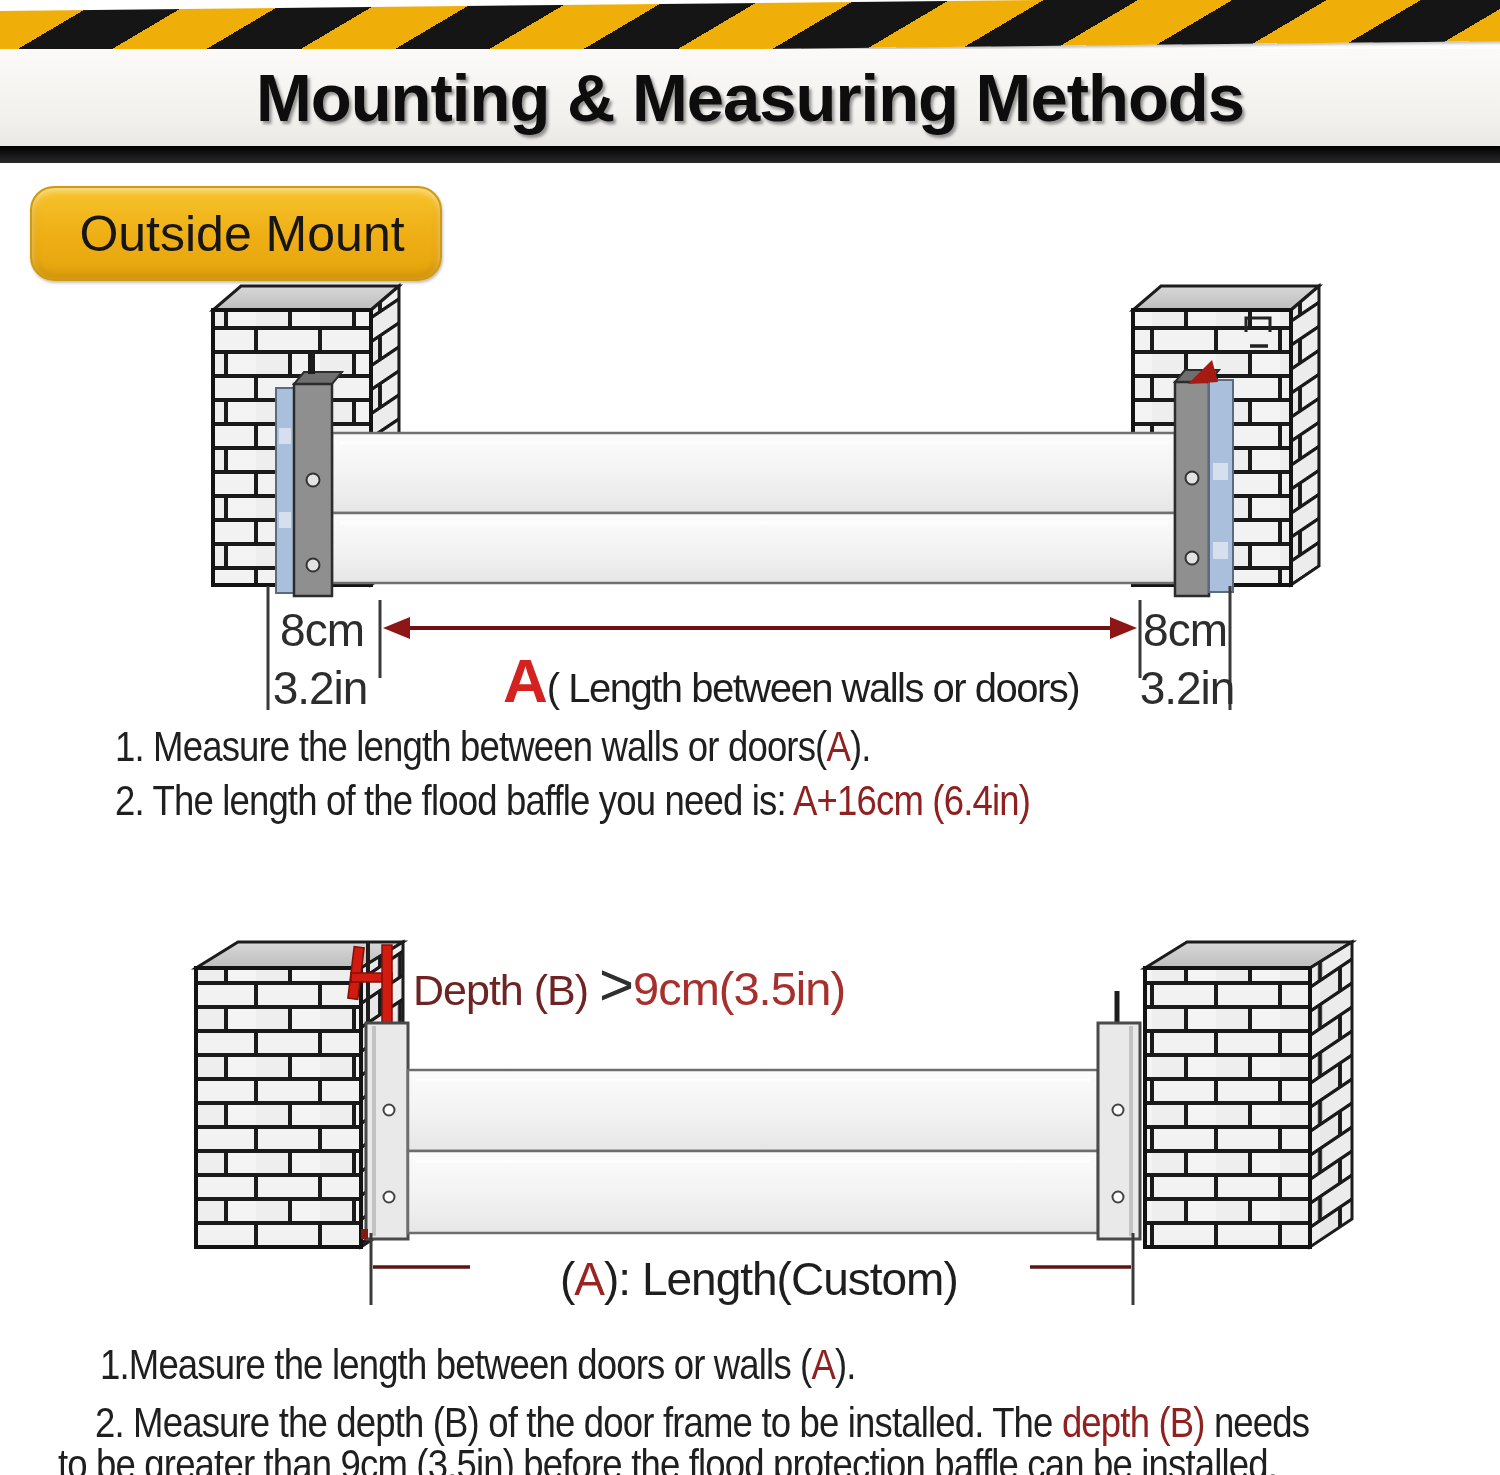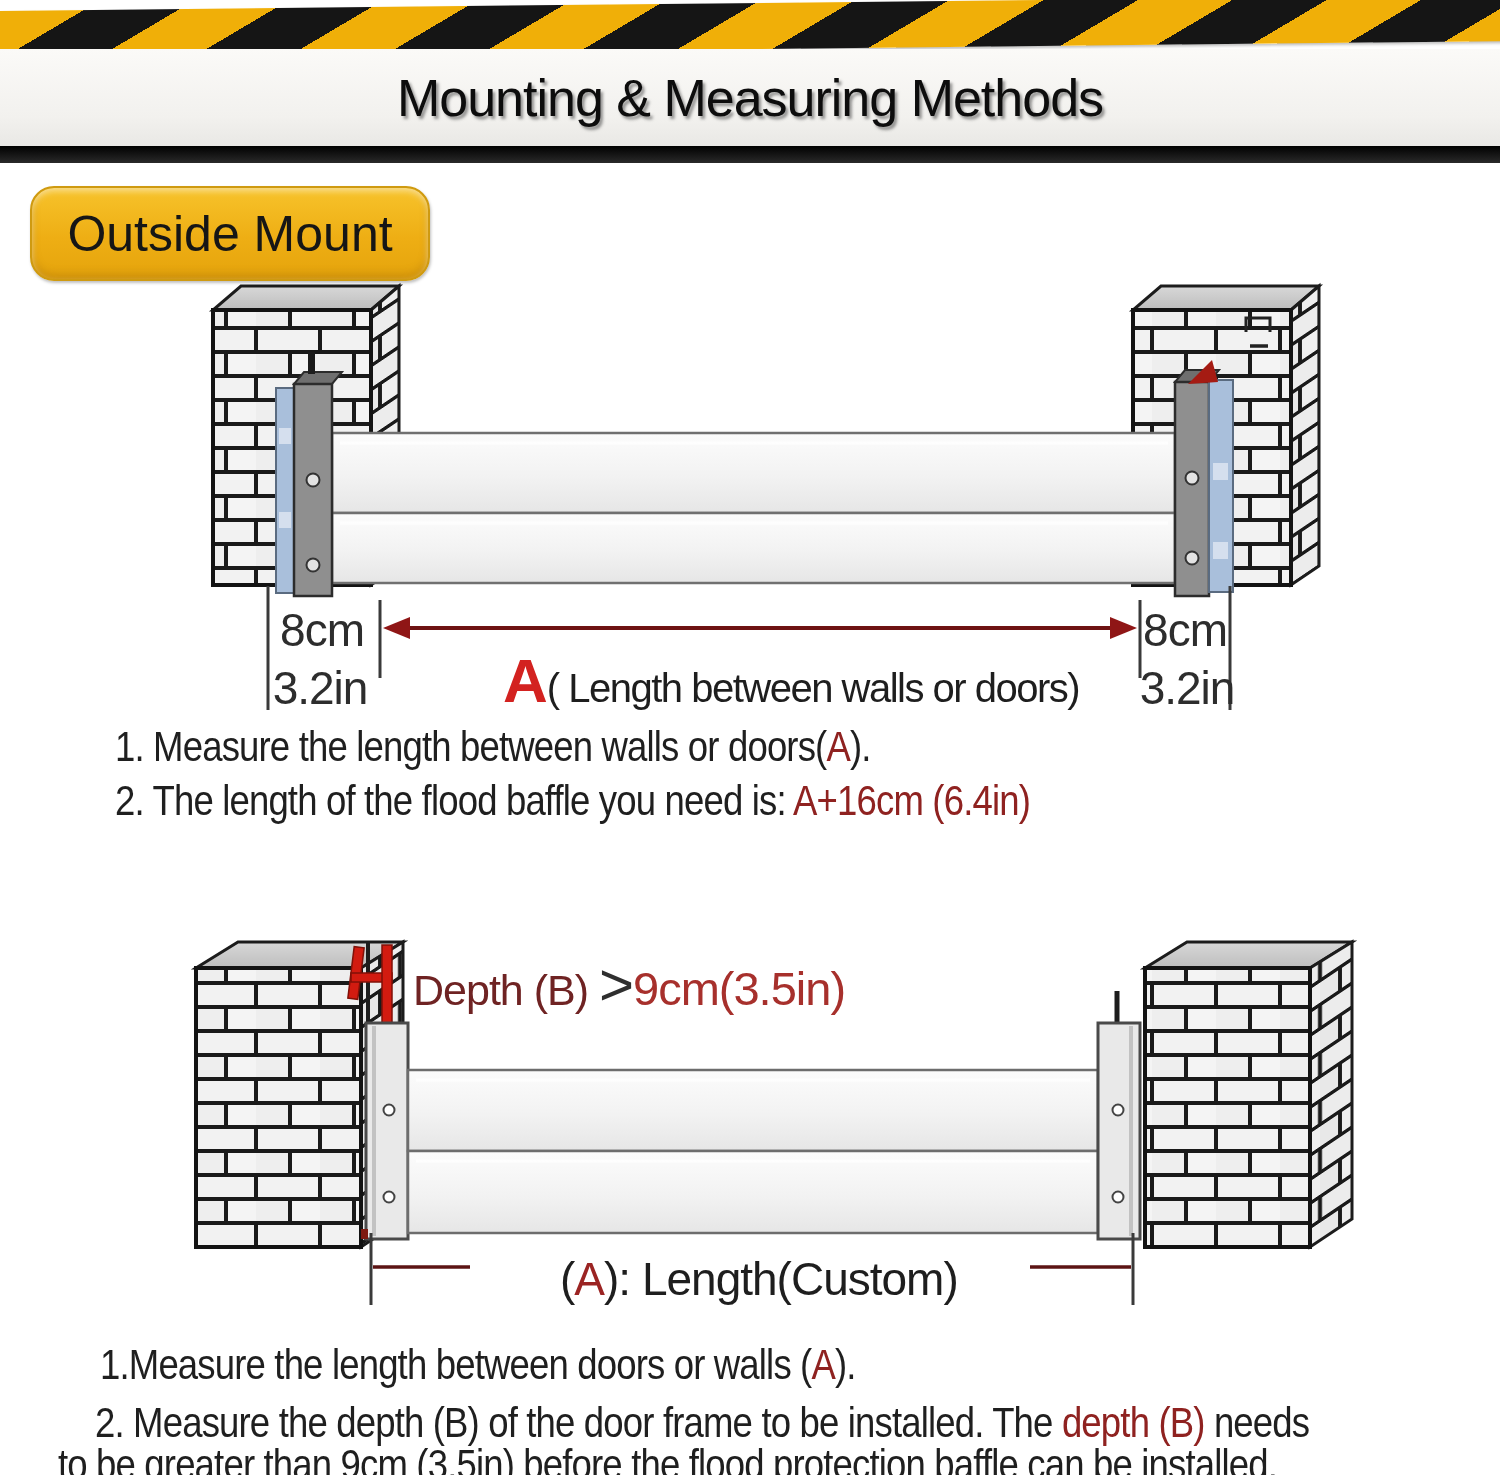"Mounting & Measuring Methods" .title-band h1 { font-size: 52px -> 67px; font-weight: normal -> bold }
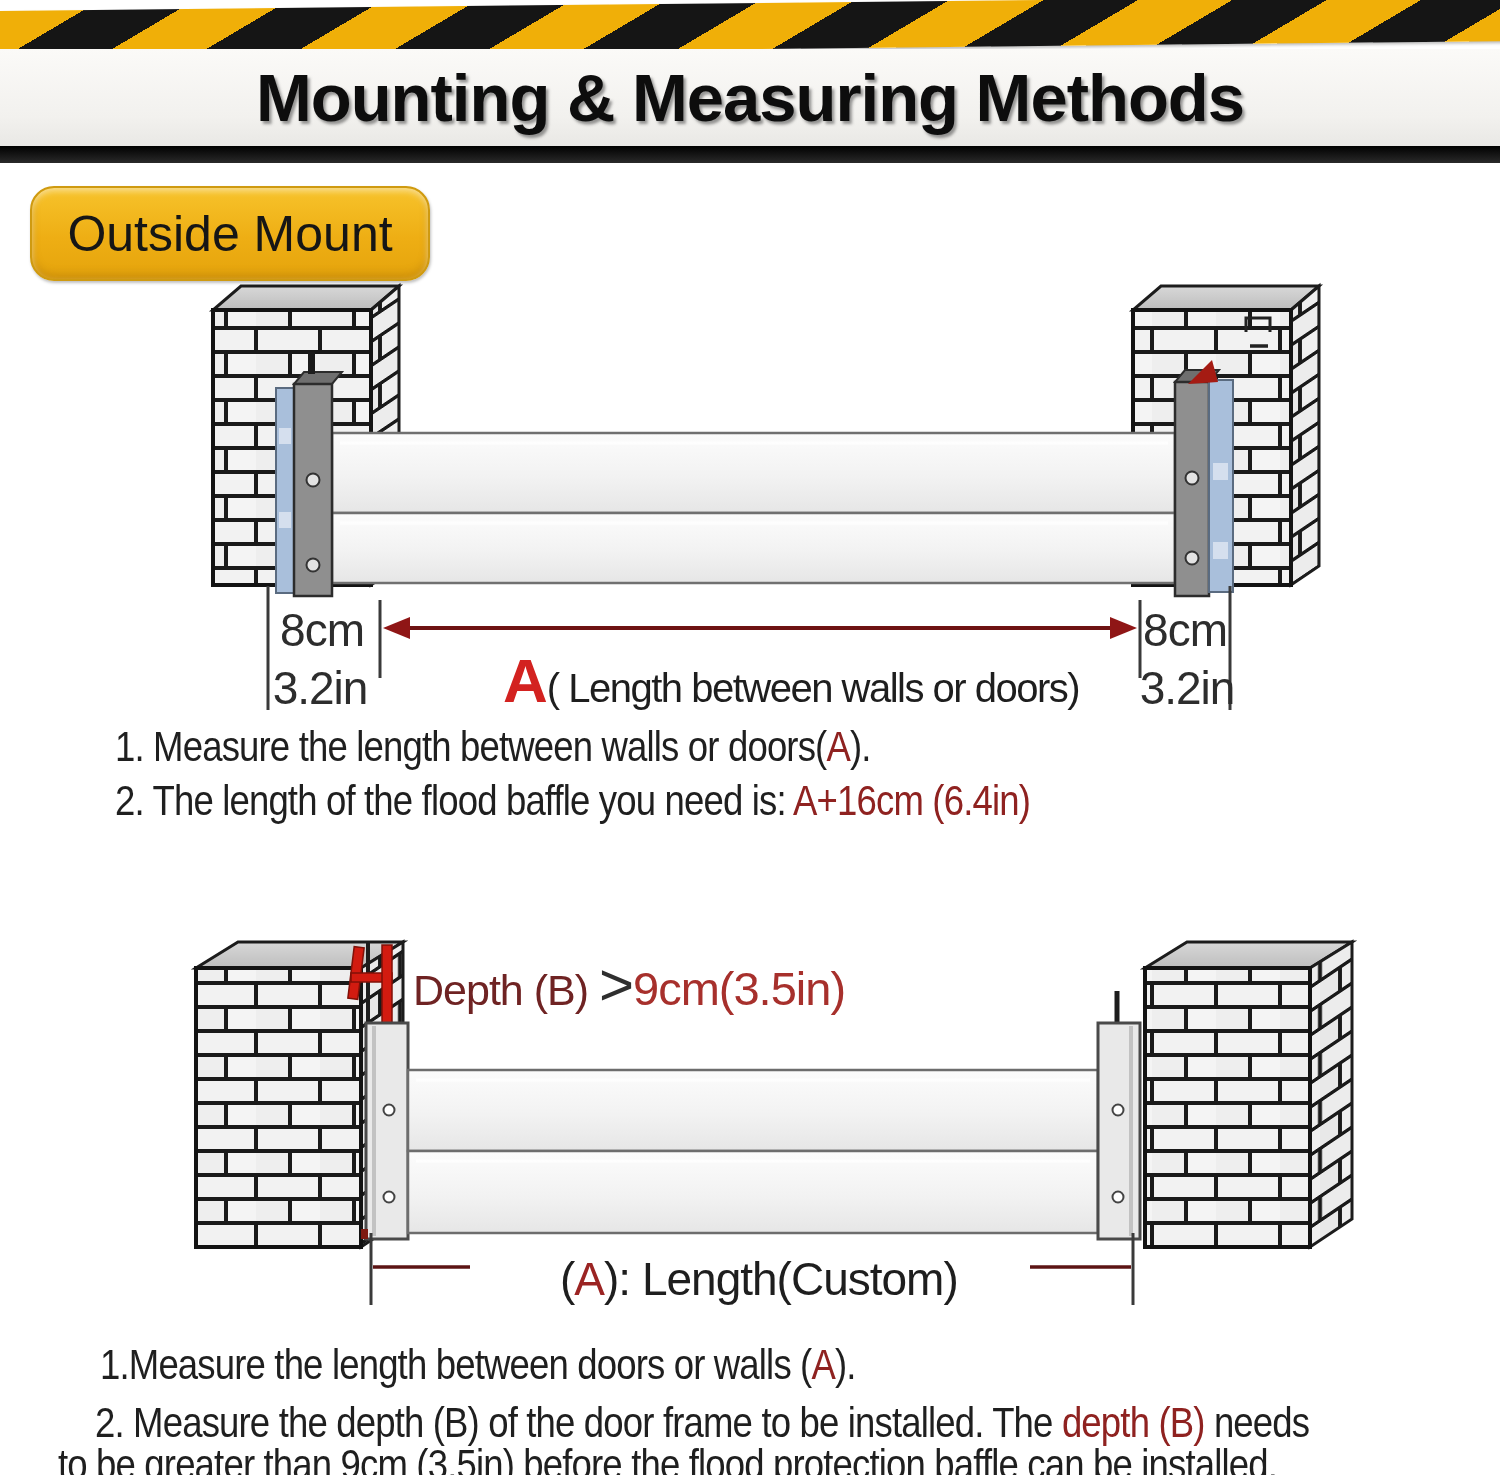"Outside Mount" .badge-outside { padding-left: none -> 12px }
